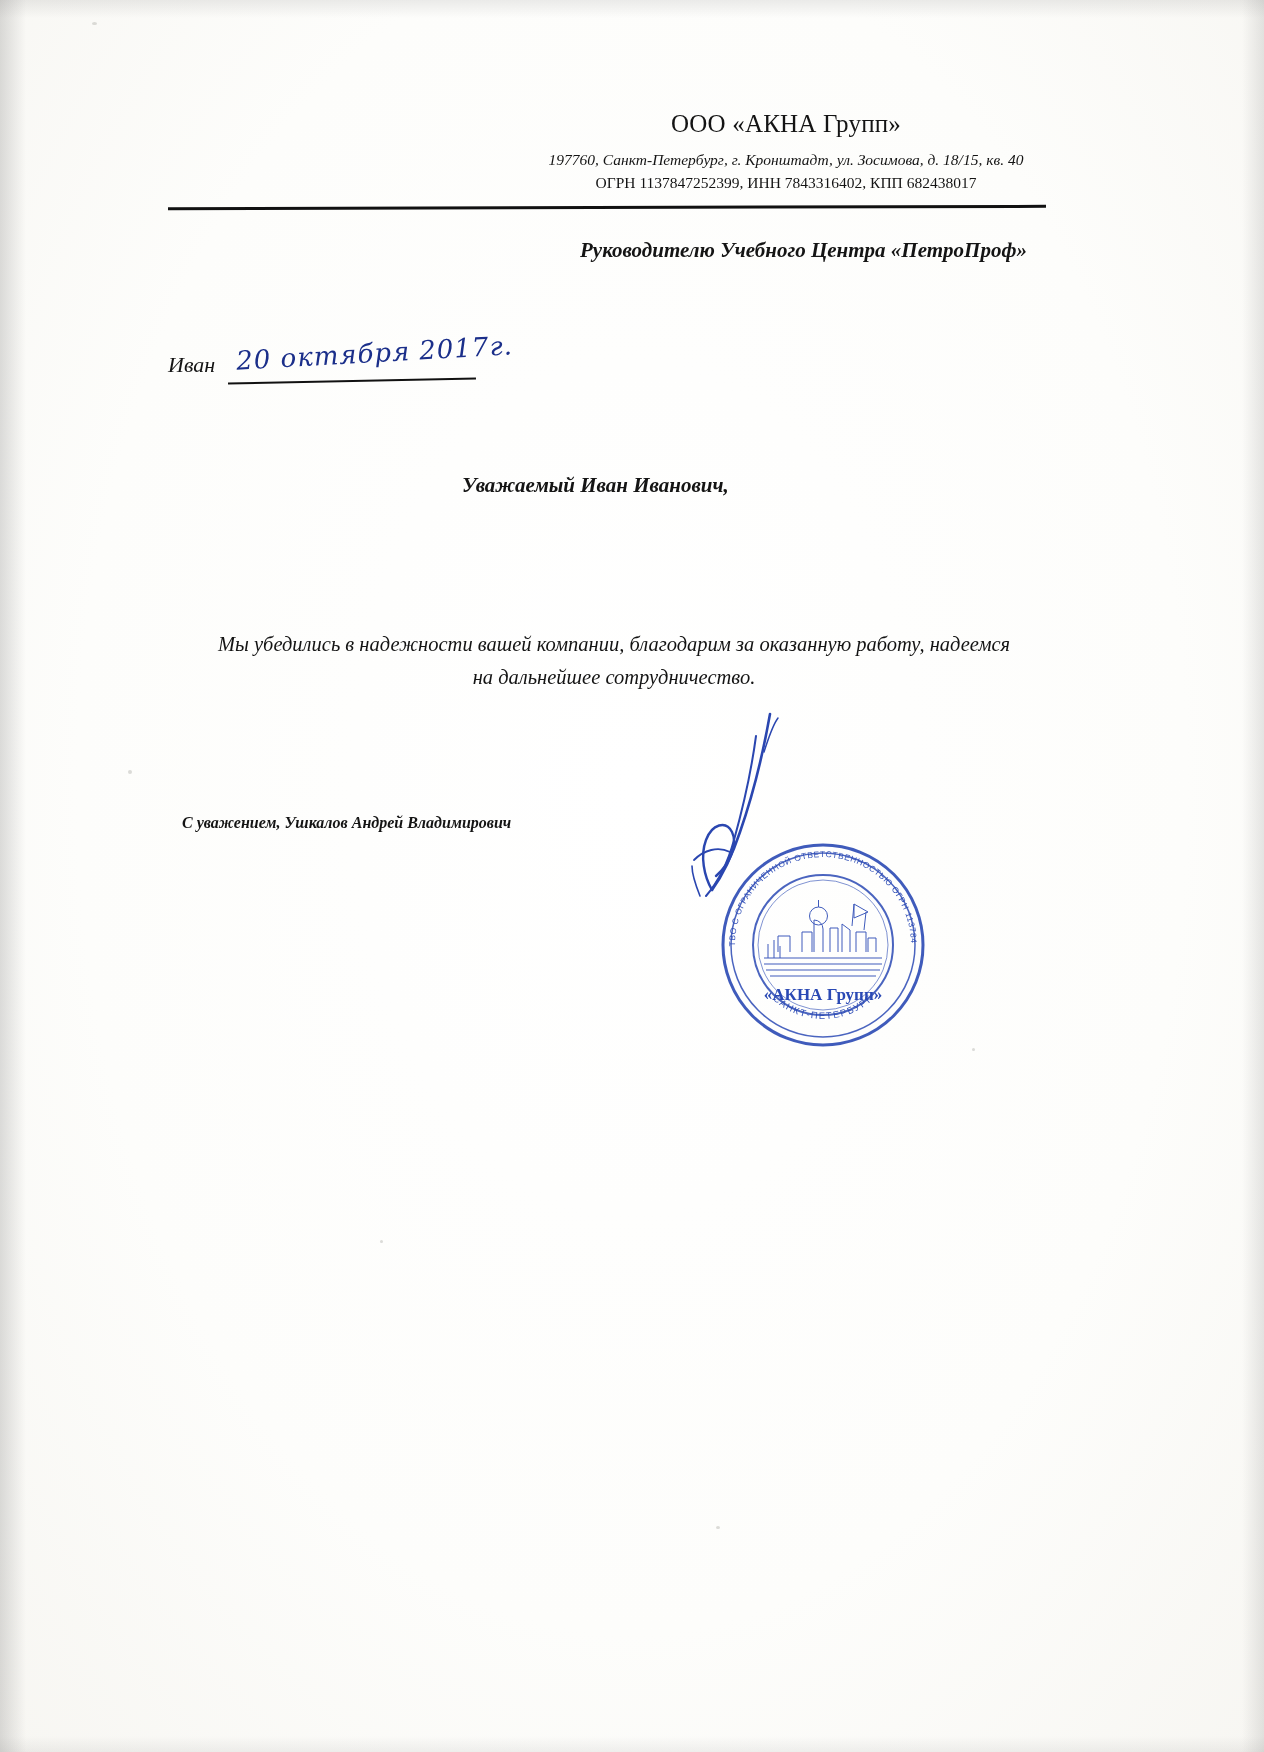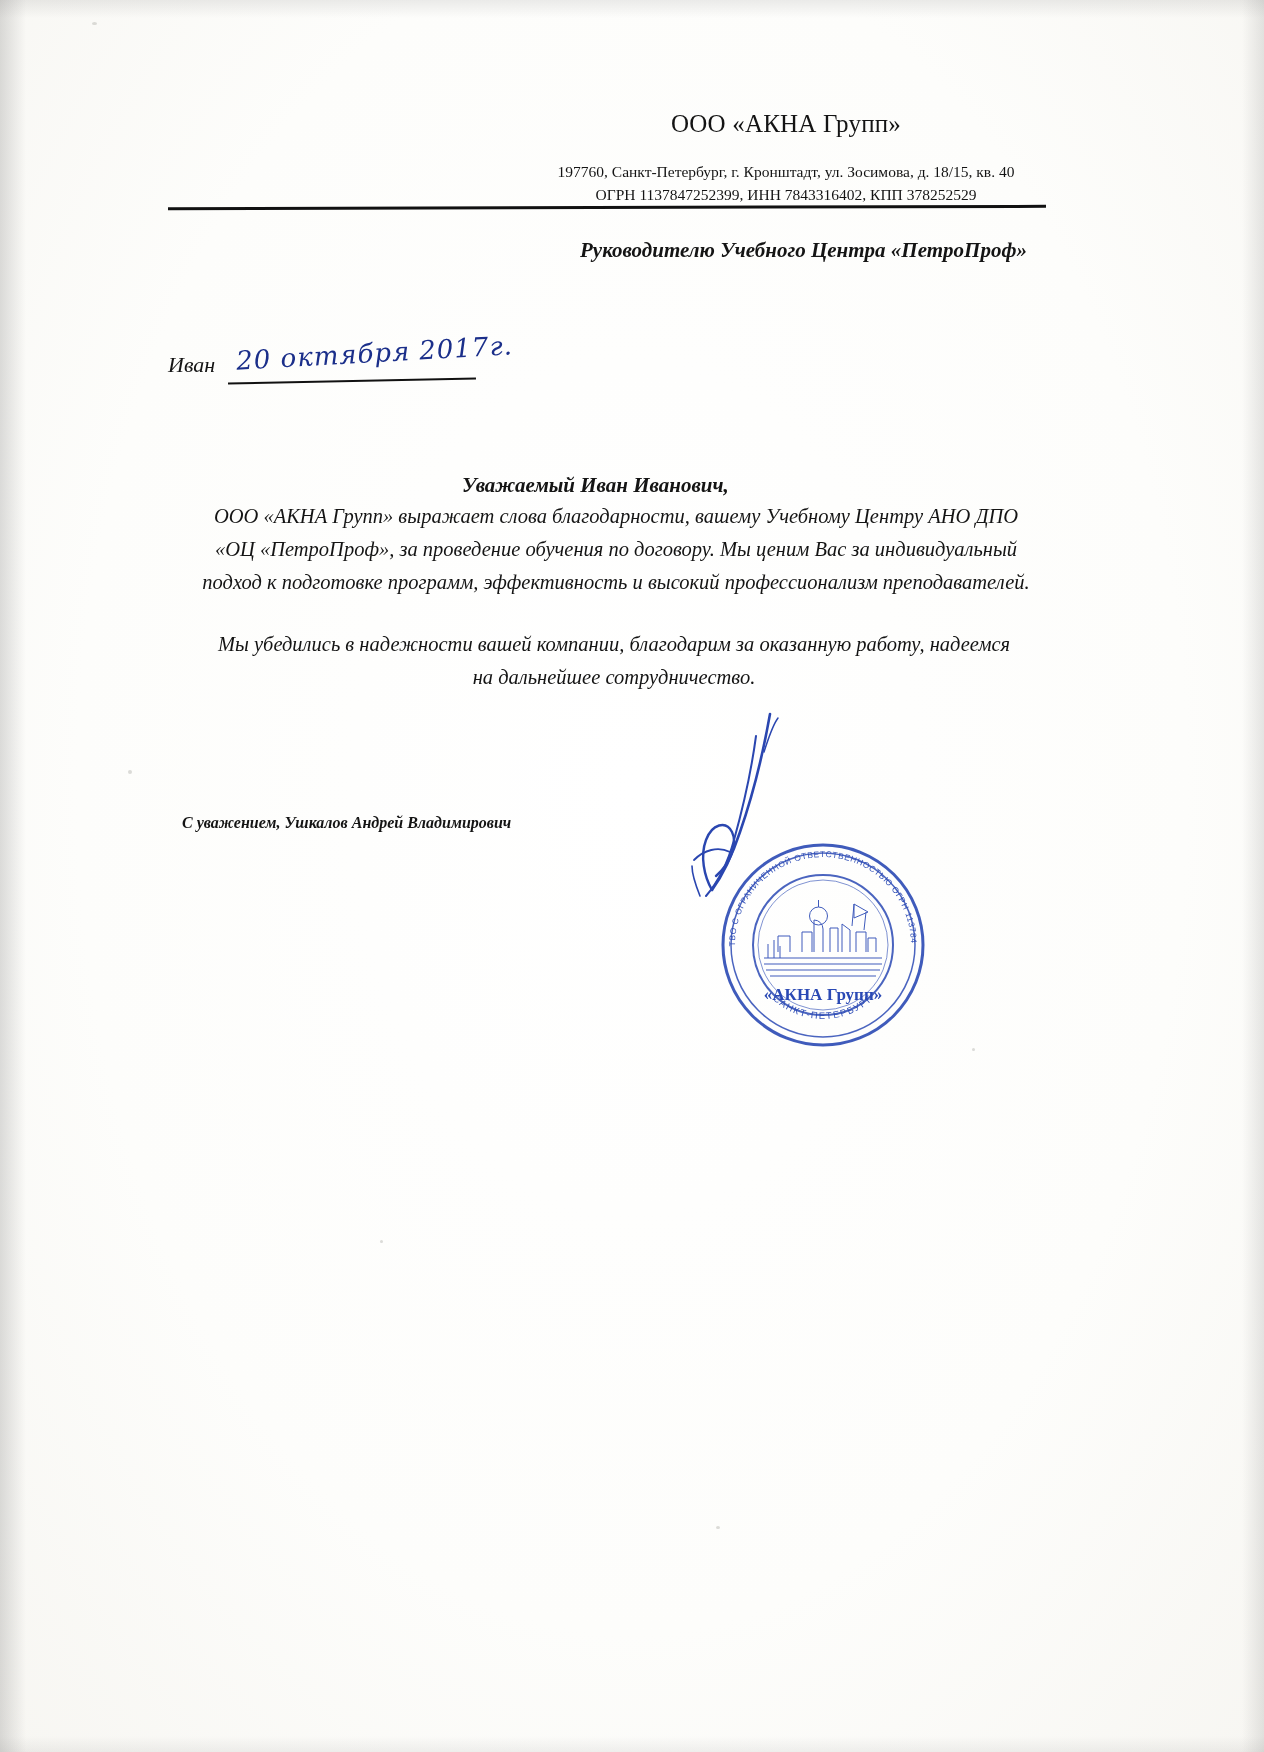"197760, Санкт-Петербург, г. Кронштадт," .company-address { font-style: none -> italic; margin-top: 22px -> 10px }
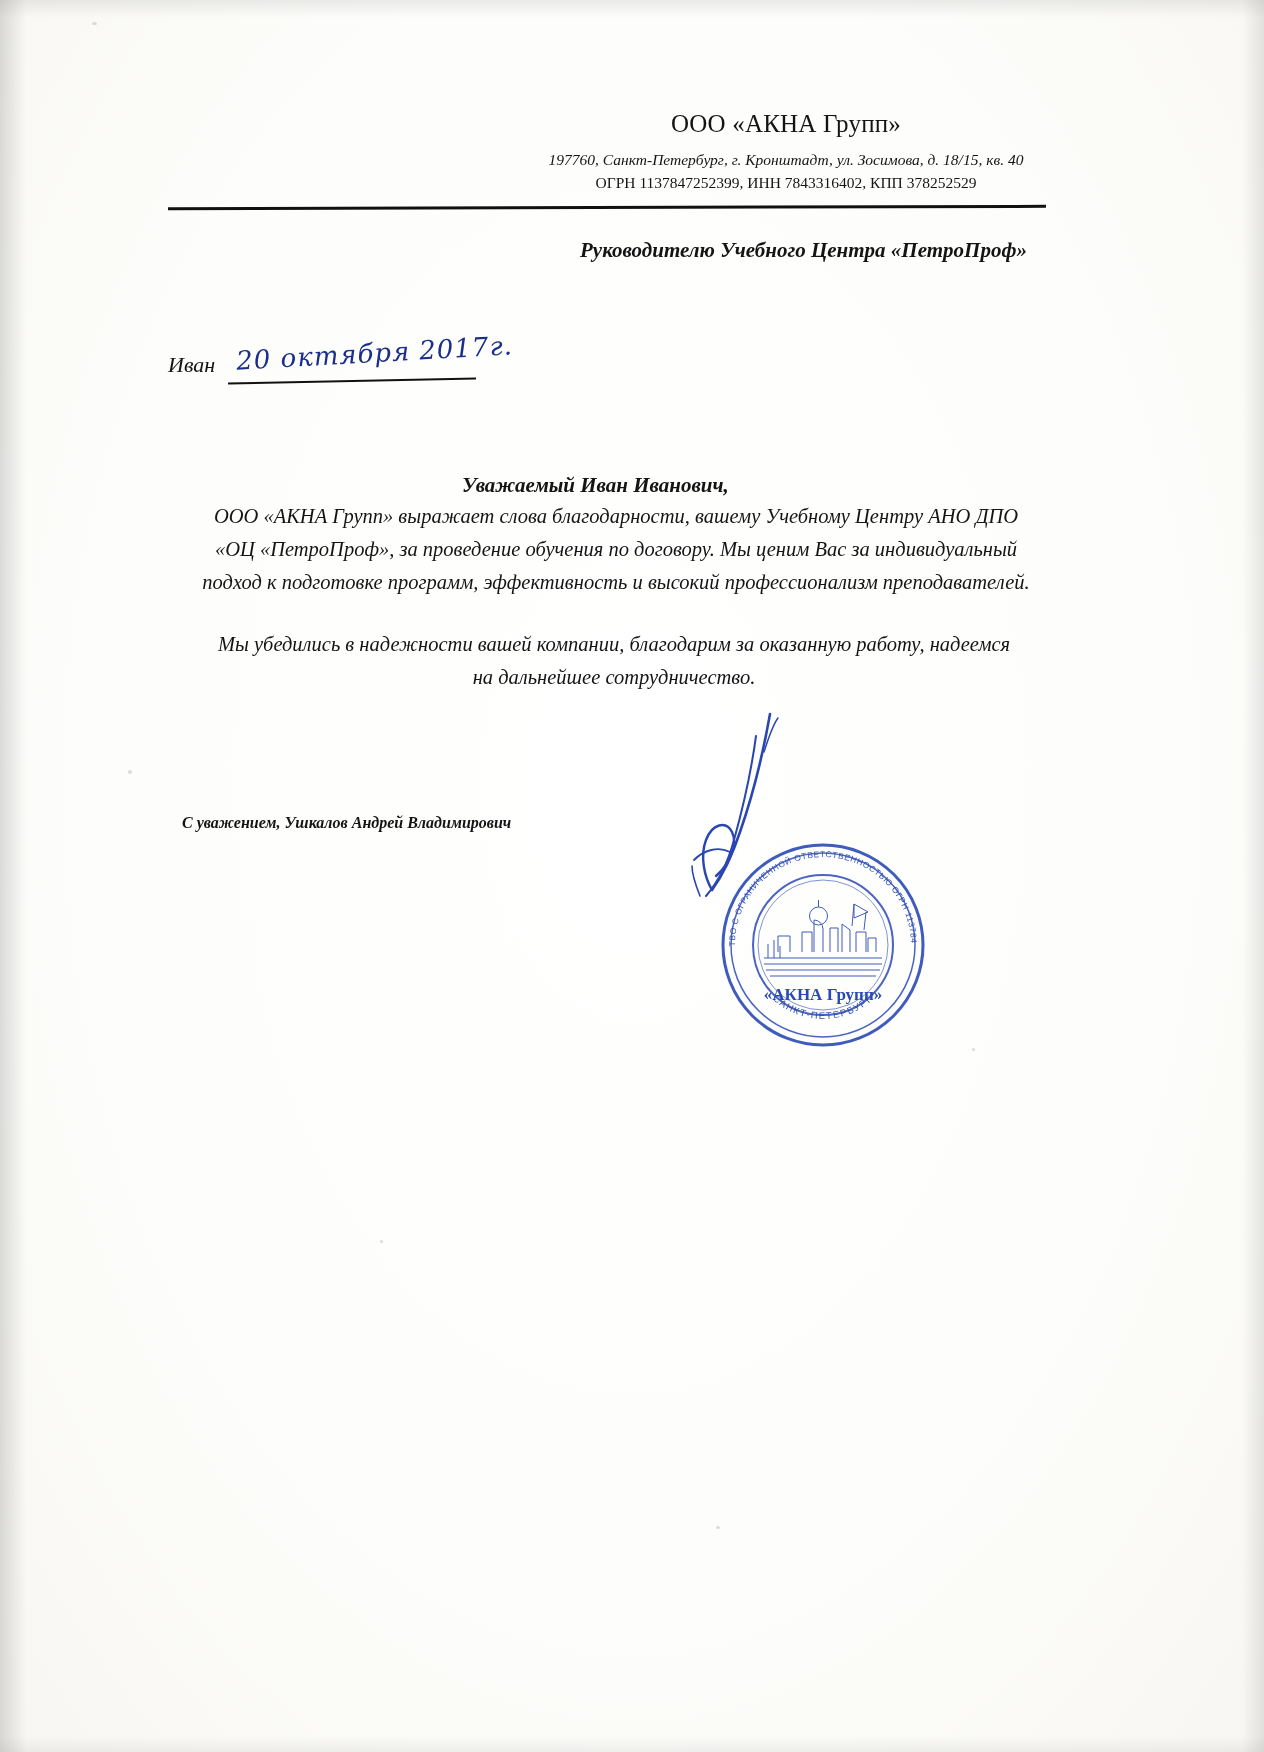"ОГРН 1137847252399, ИНН 7843316402, КПП" div.company-reg { text: 378252529 -> 682438017 }
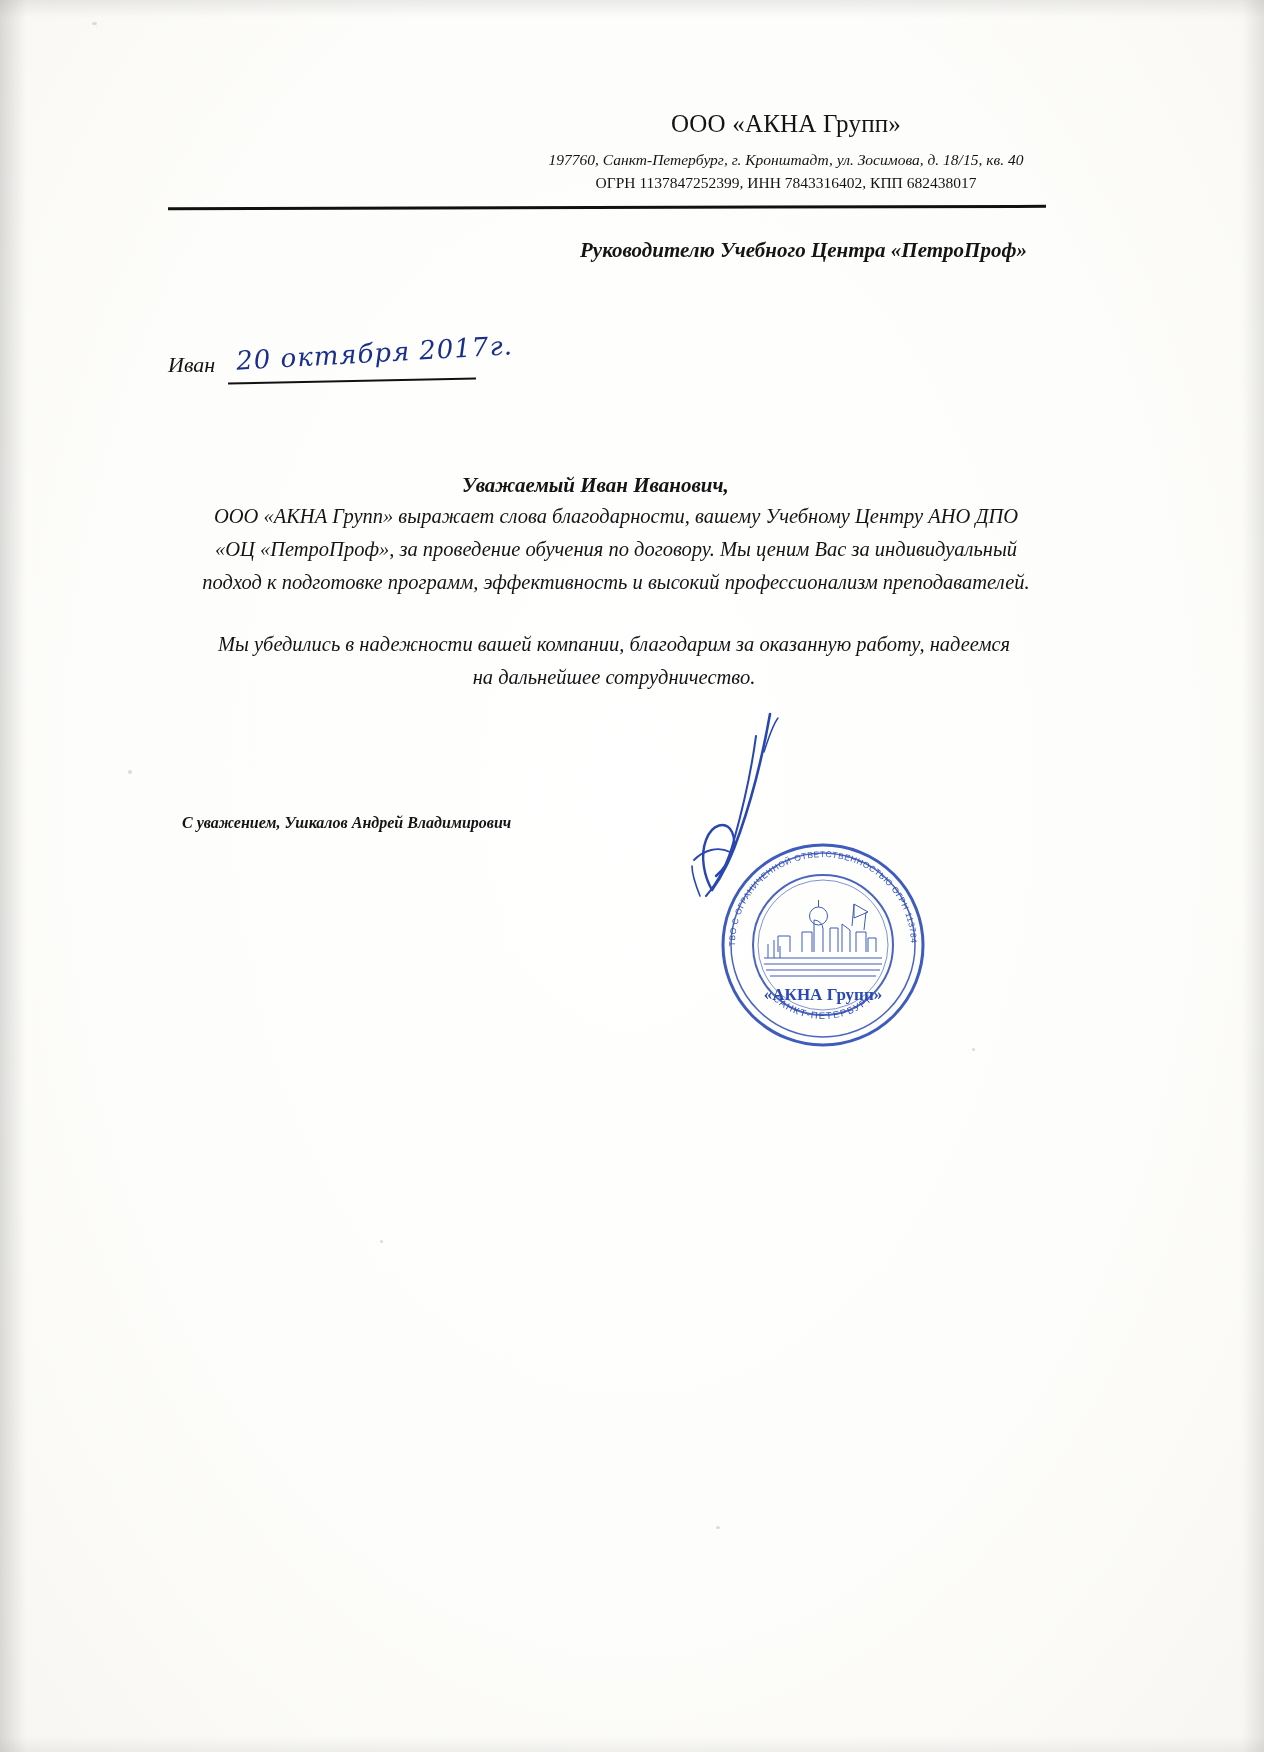"ООО «АКНА Групп» выражает слова" div.para1 { html: <div>ООО «АКНА Групп» выражает слова благодарности, вашему Учебному Центру АНО ДПО «ОЦ «ПетроПроф», за проведение обучения по договору. Мы ценим Вас за индивидуальный подход к подготовке программ, эффективность и высокий профессионализм преподавателей.</div> -> none }
